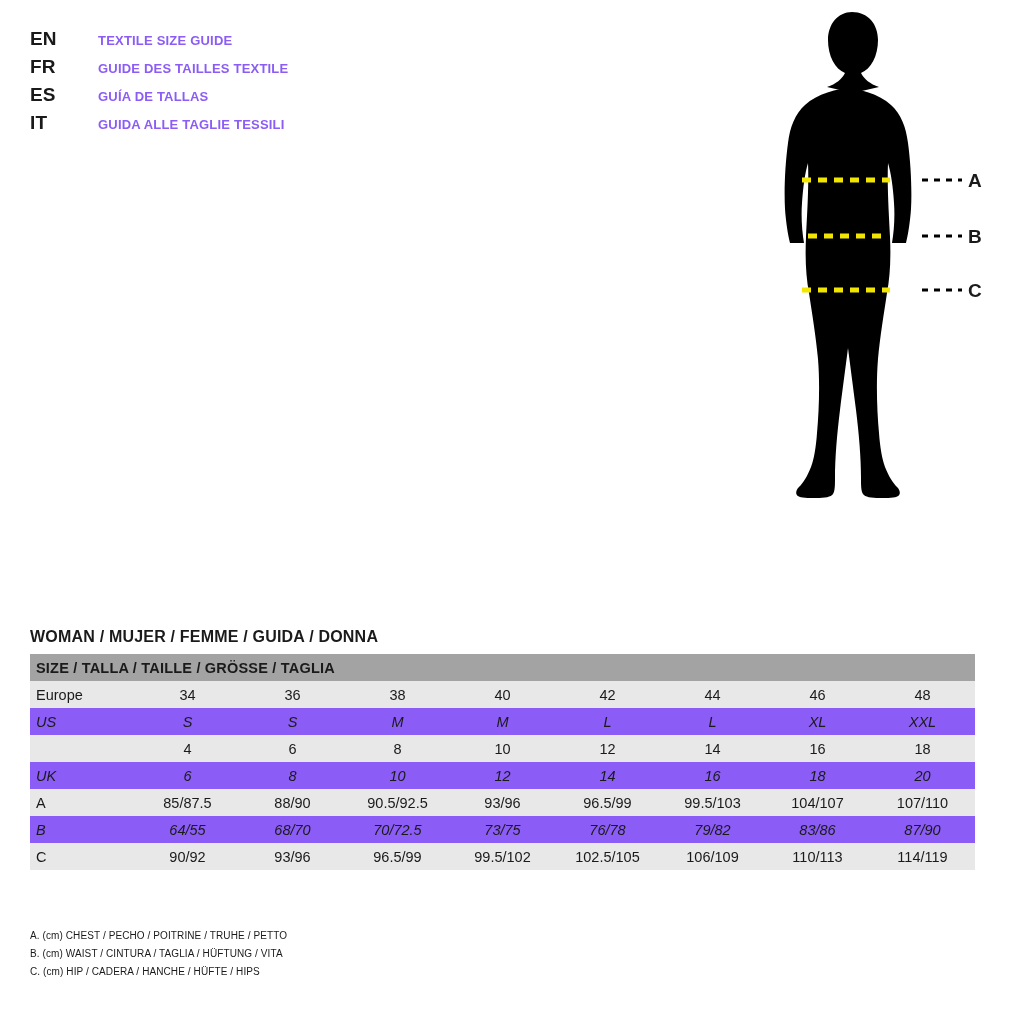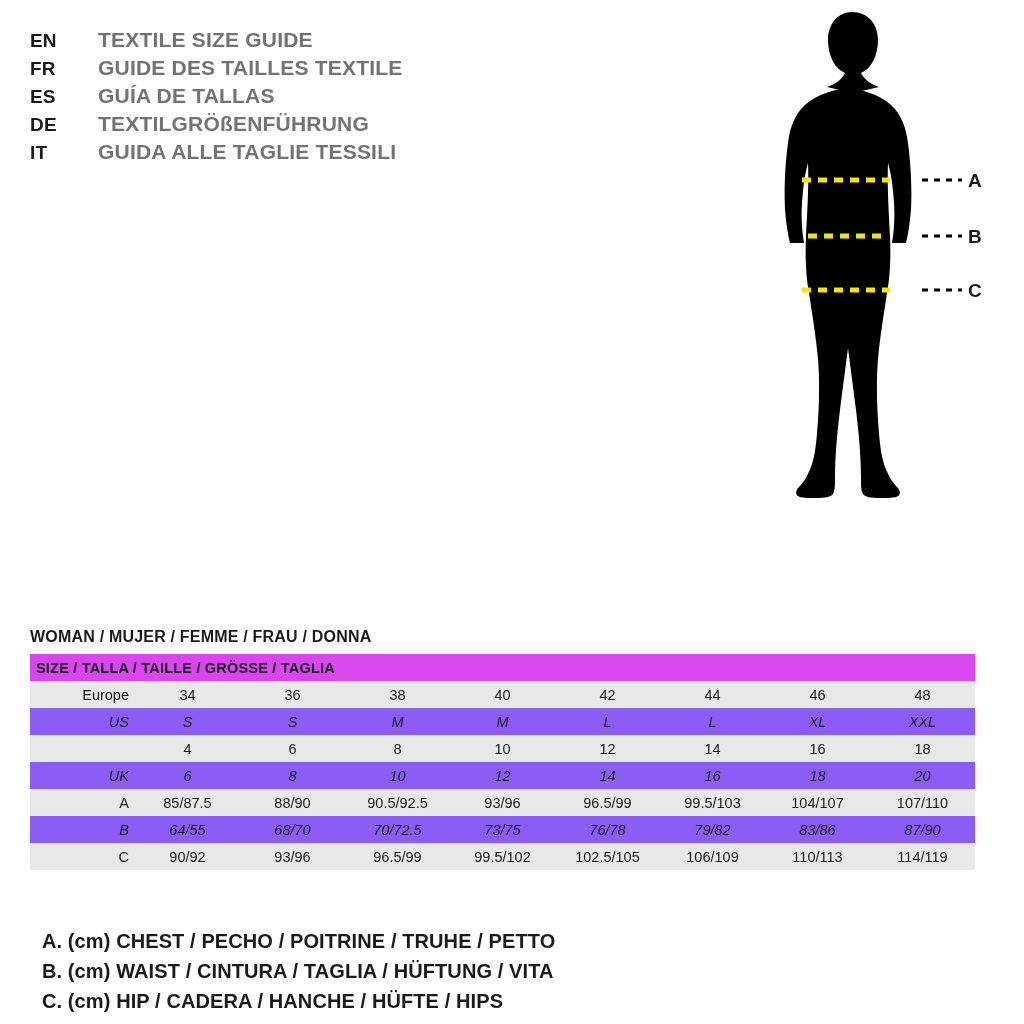"TEXTILE SIZE GUIDE" .title-text { color: #737373 -> #8b5cf6; font-size: 21px -> 13px }
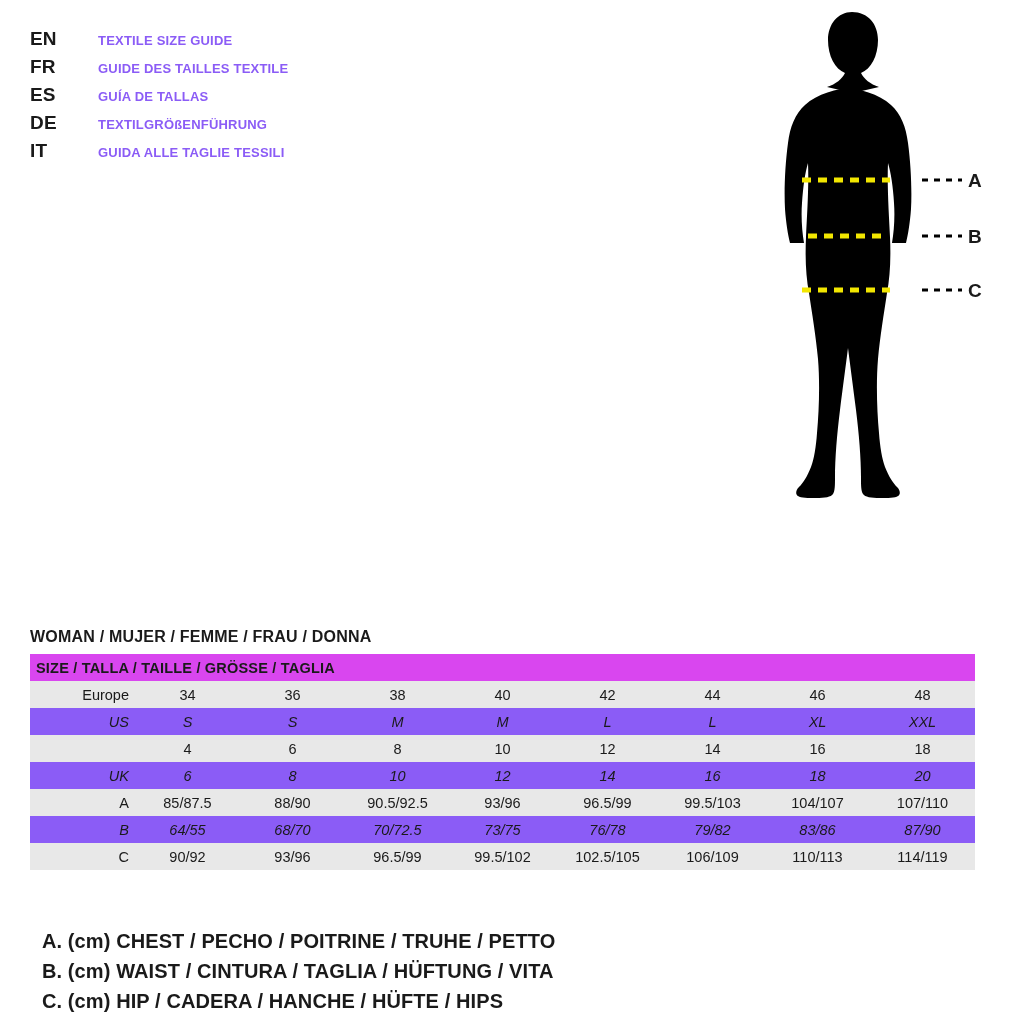"DE" div.title-row { html: <div> <span>DE</span> <span>TEXTILGRÖßENFÜHRUNG</span> </div> -> none }
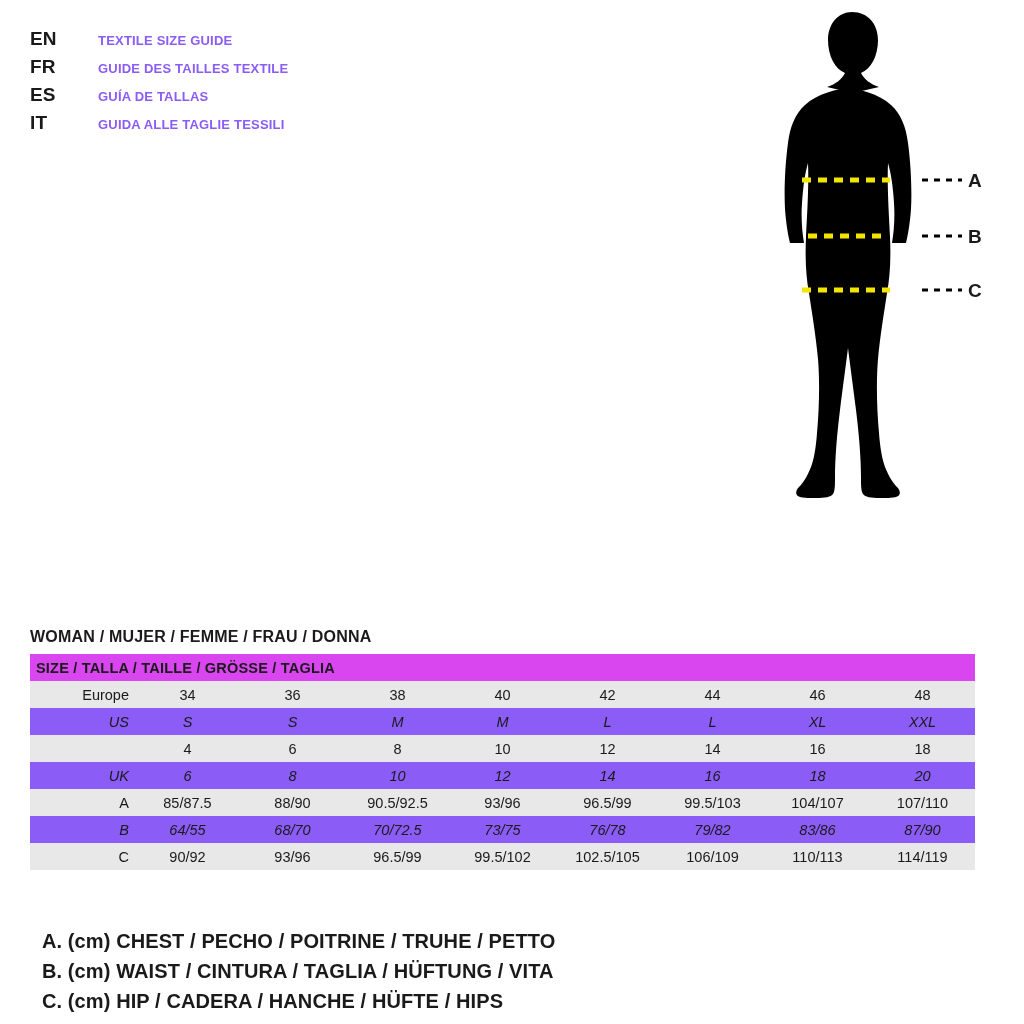"WOMAN / MUJER / FEMME" div.woman-head { text: FRAU -> GUIDA }
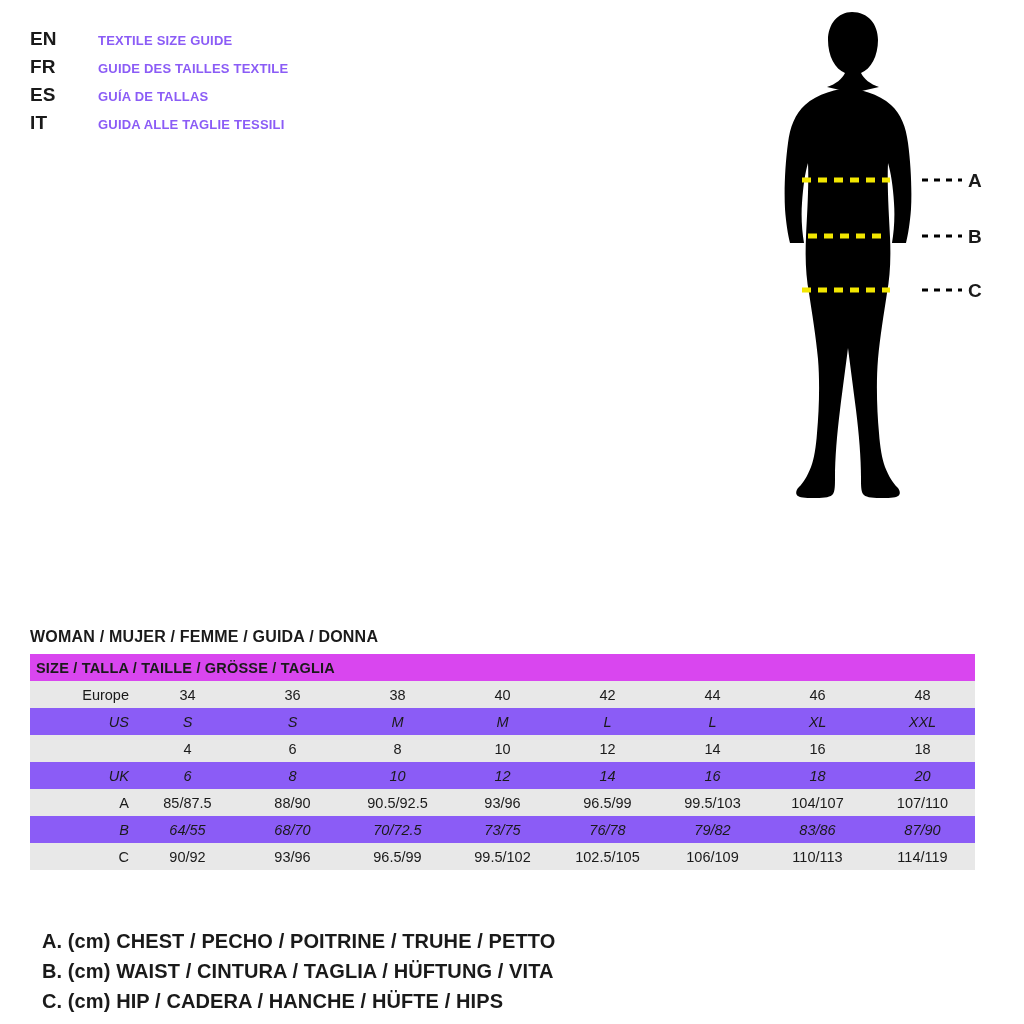"SIZE / TALLA / TAILLE" .row-head { background: #d946ef -> #a3a3a3 }
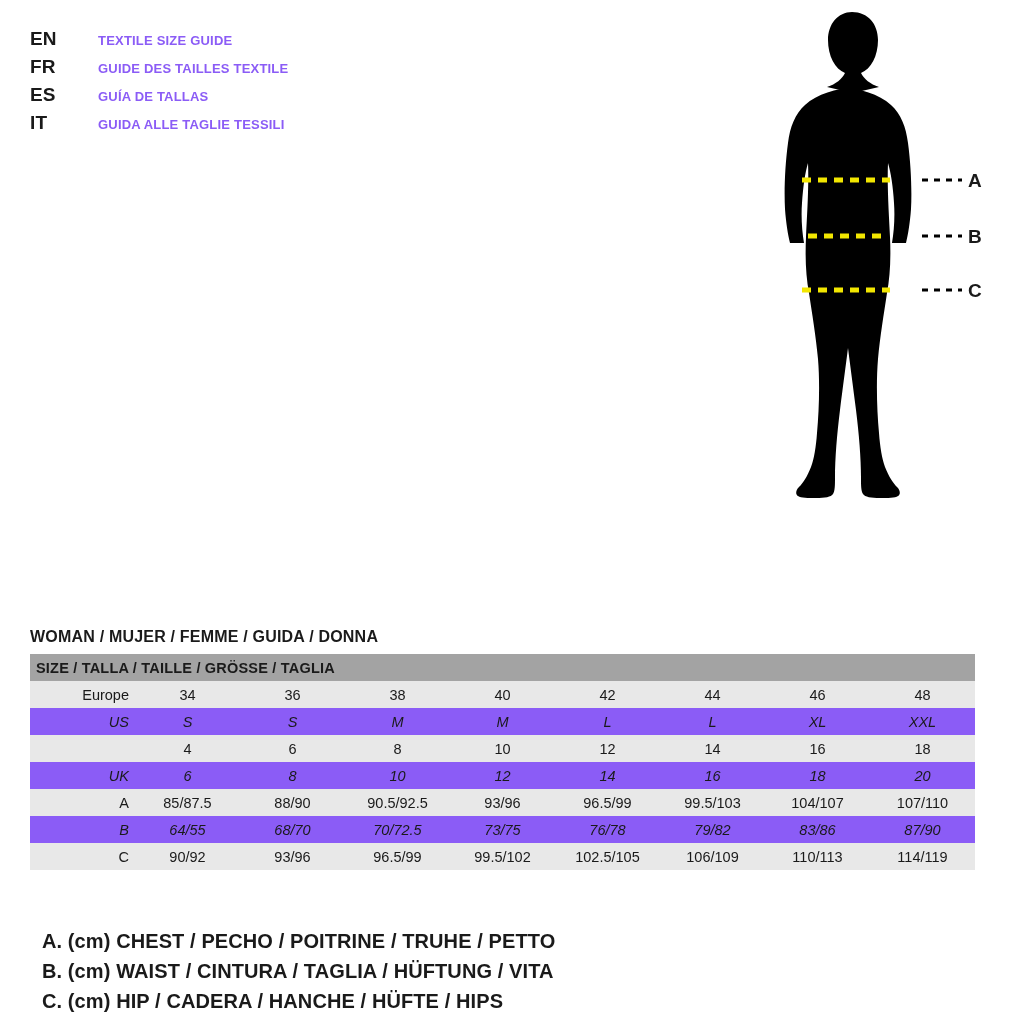"Europe" td.label-col { text-align: right -> left }
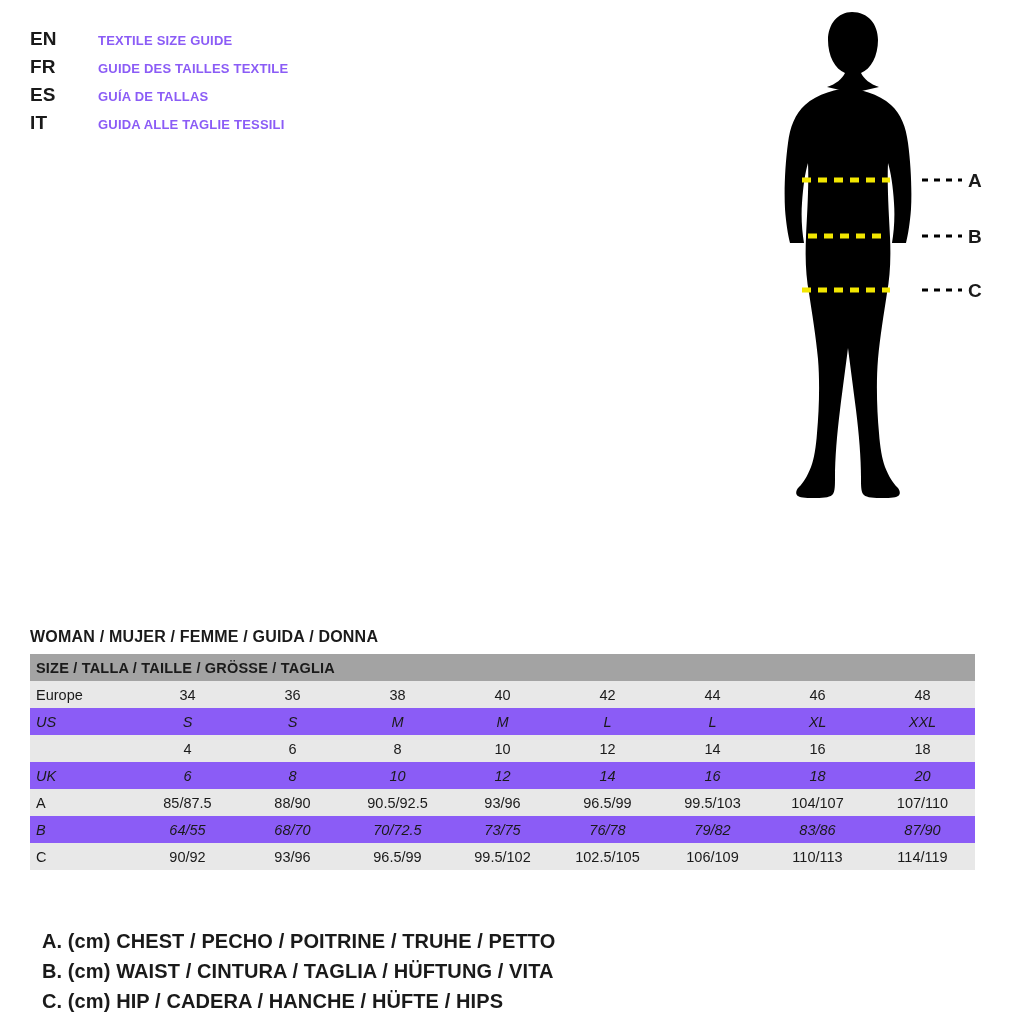"A. (cm) CHEST / PECHO" .legend div { font-size: 20px -> 10px; font-weight: bold -> normal; margin-left: 12px -> none }
